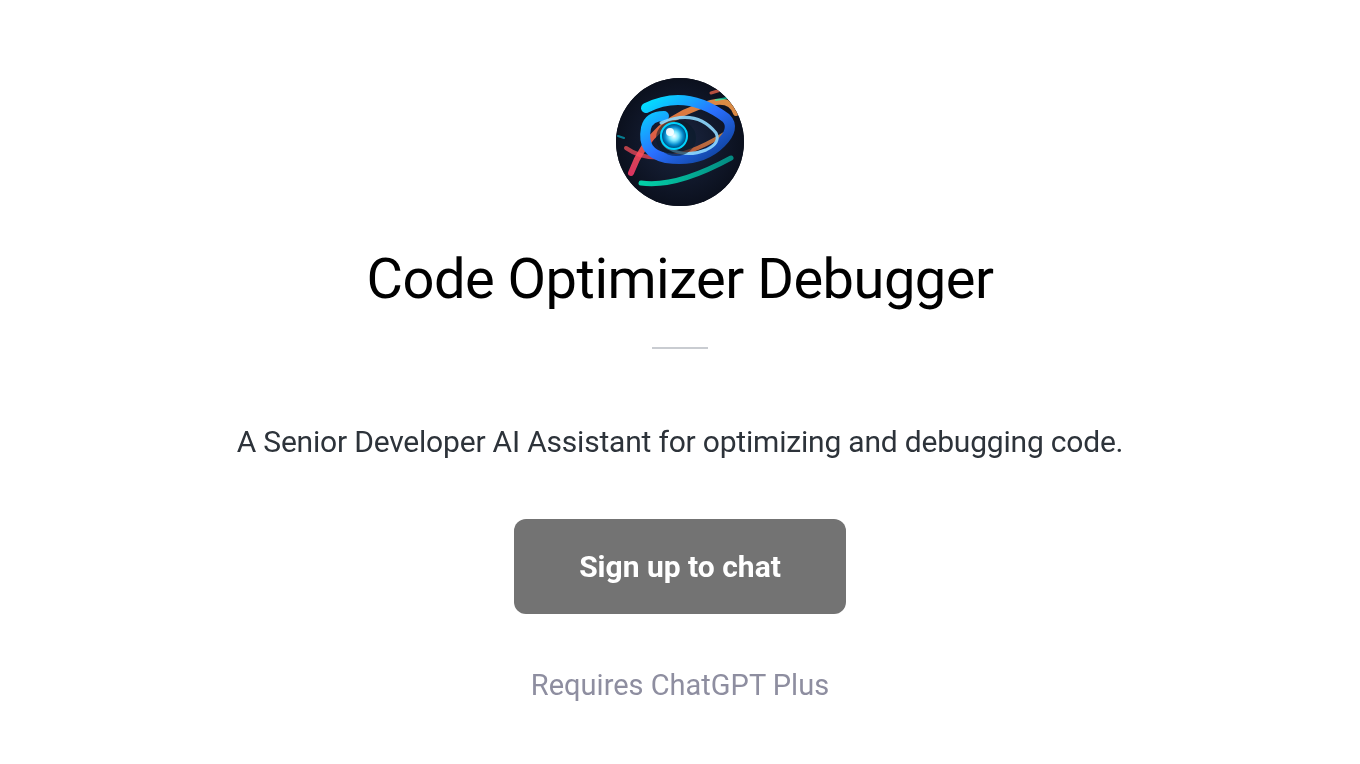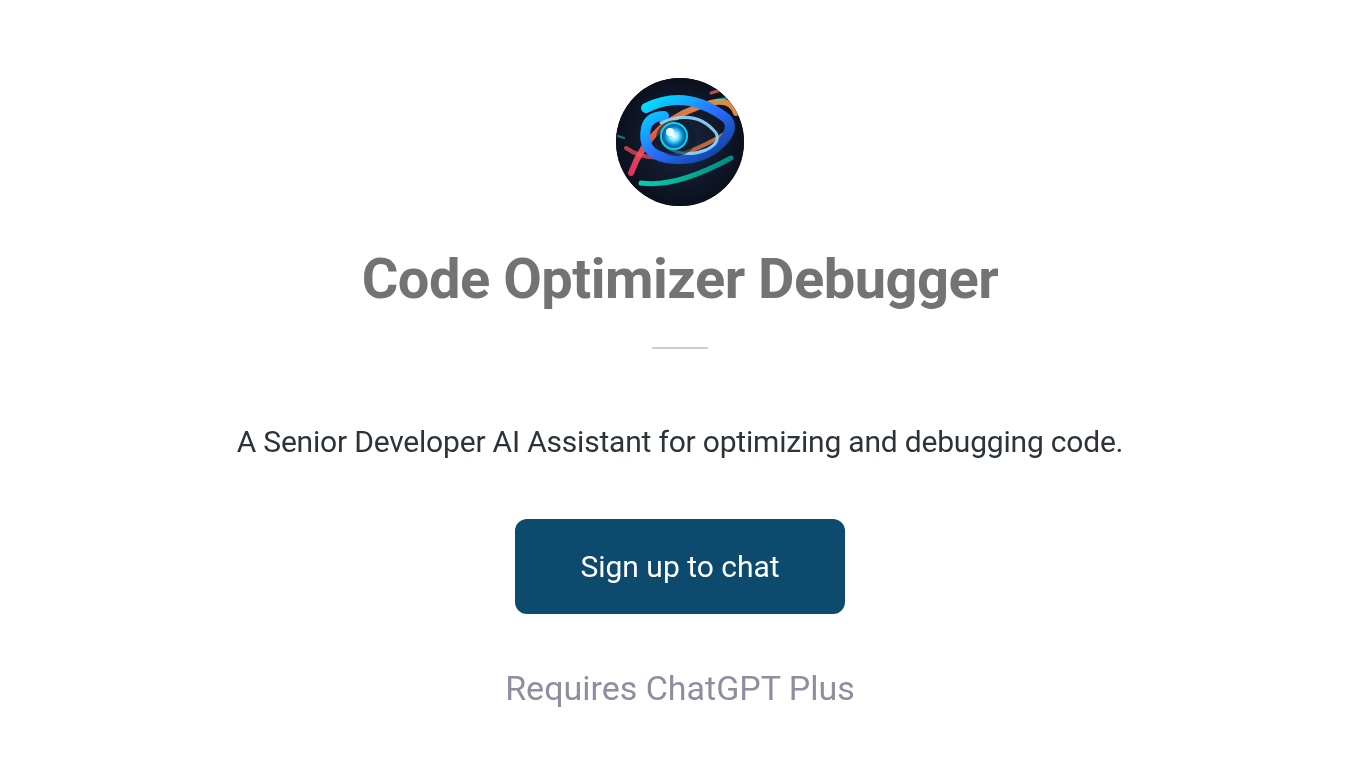"Code Optimizer Debugger" .title { color: #737373 -> #000000; font-weight: 700 -> 400 }
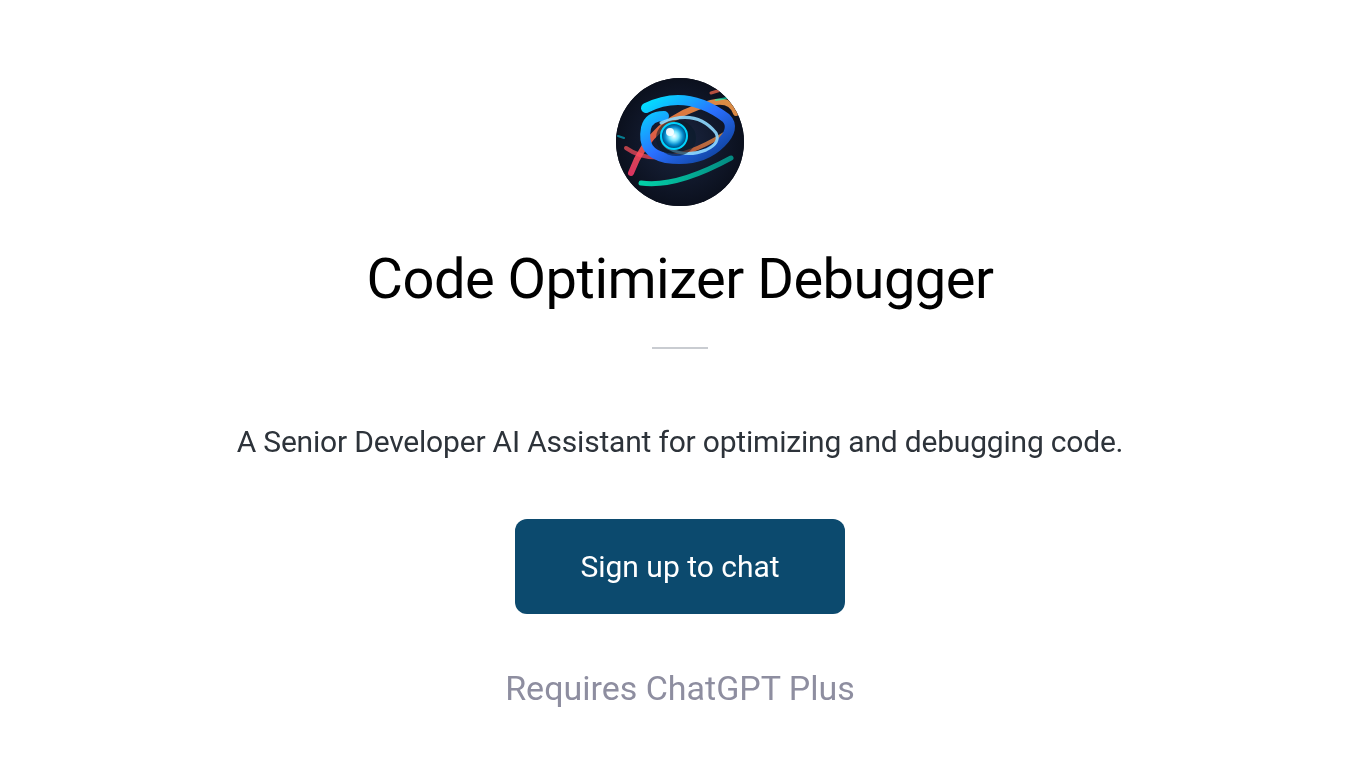"Sign up to chat" .cta-button { background: #0c4a6e -> #737373; font-weight: 400 -> 700 }
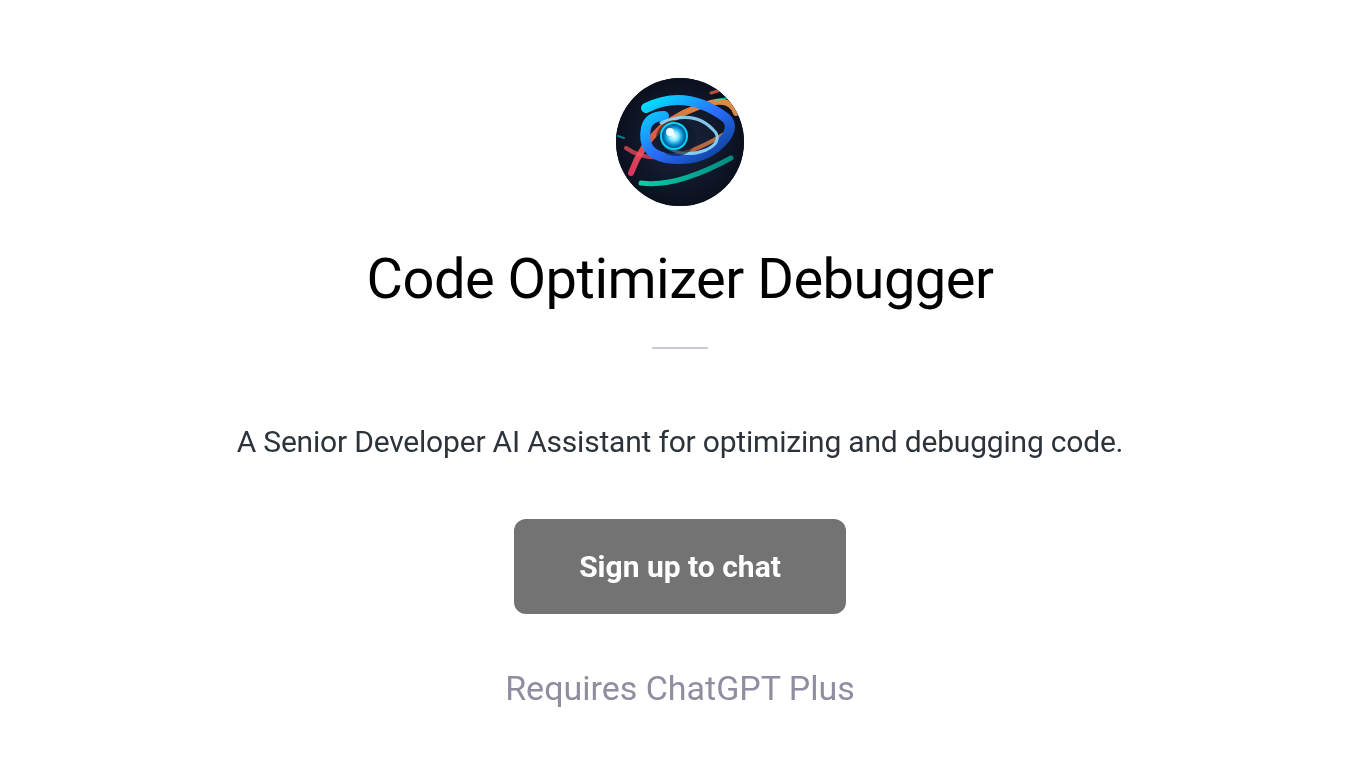"Requires ChatGPT Plus" .footer-text { font-size: 34px -> 29px }
